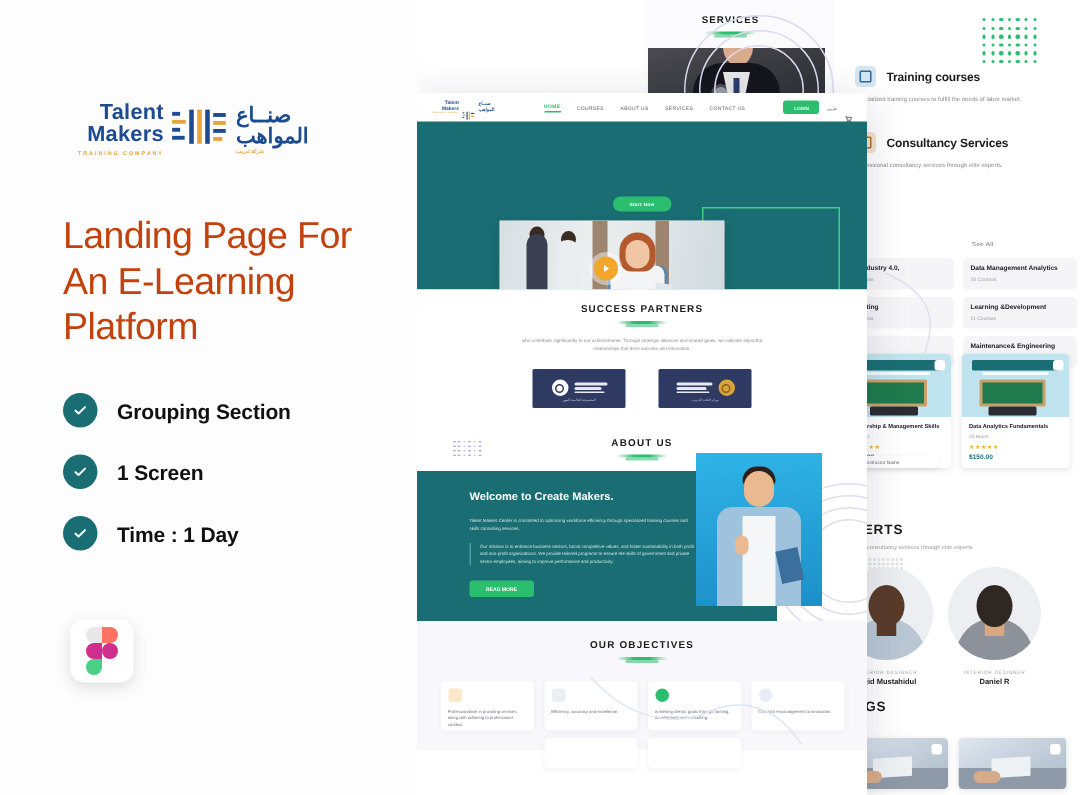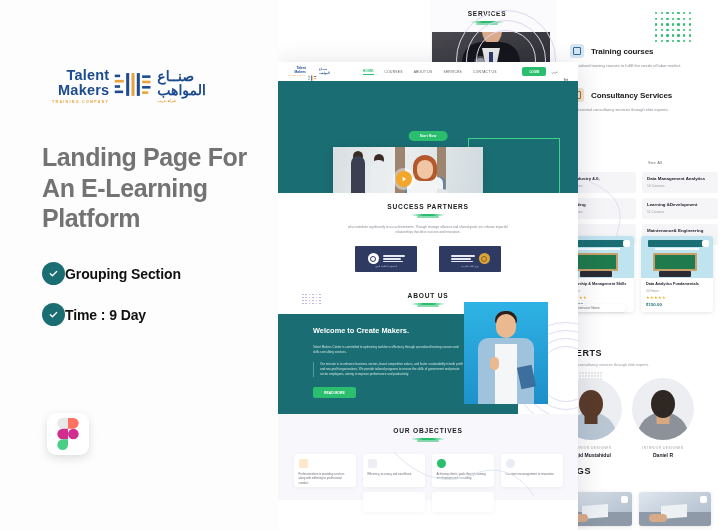"Landing Page For An E-Learning" .headline { color: #737373 -> #c2410c; font-weight: 700 -> 400 }
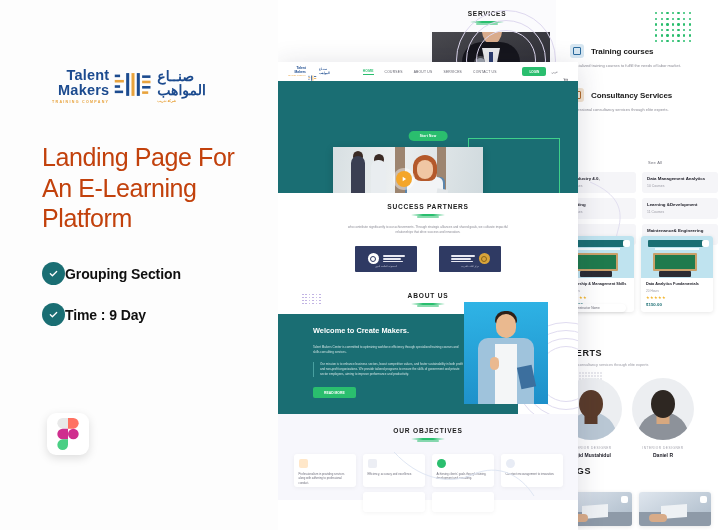"Grouping Section" .feature-row { gap: none -> 13px }
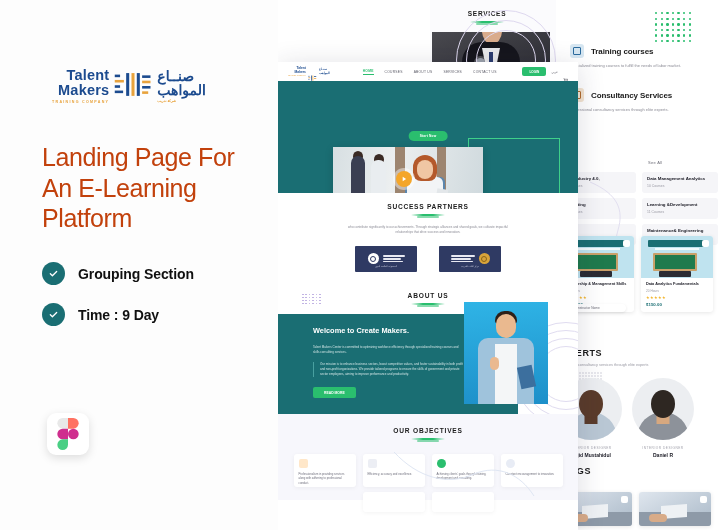"1 Screen" div.feature-row { html: none -> <div> <span> <svg> <path></path> </svg> </span> <span>1 Screen</span> </div> }
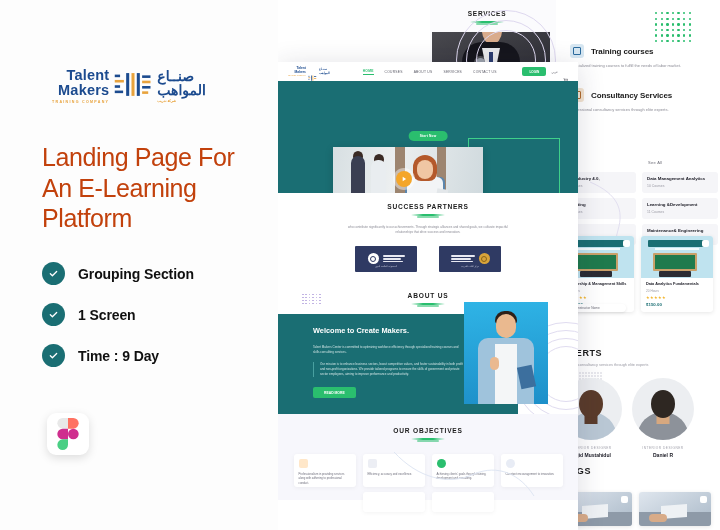"Time : 9 Day" span.feature-label { text: 9 -> 1 }
